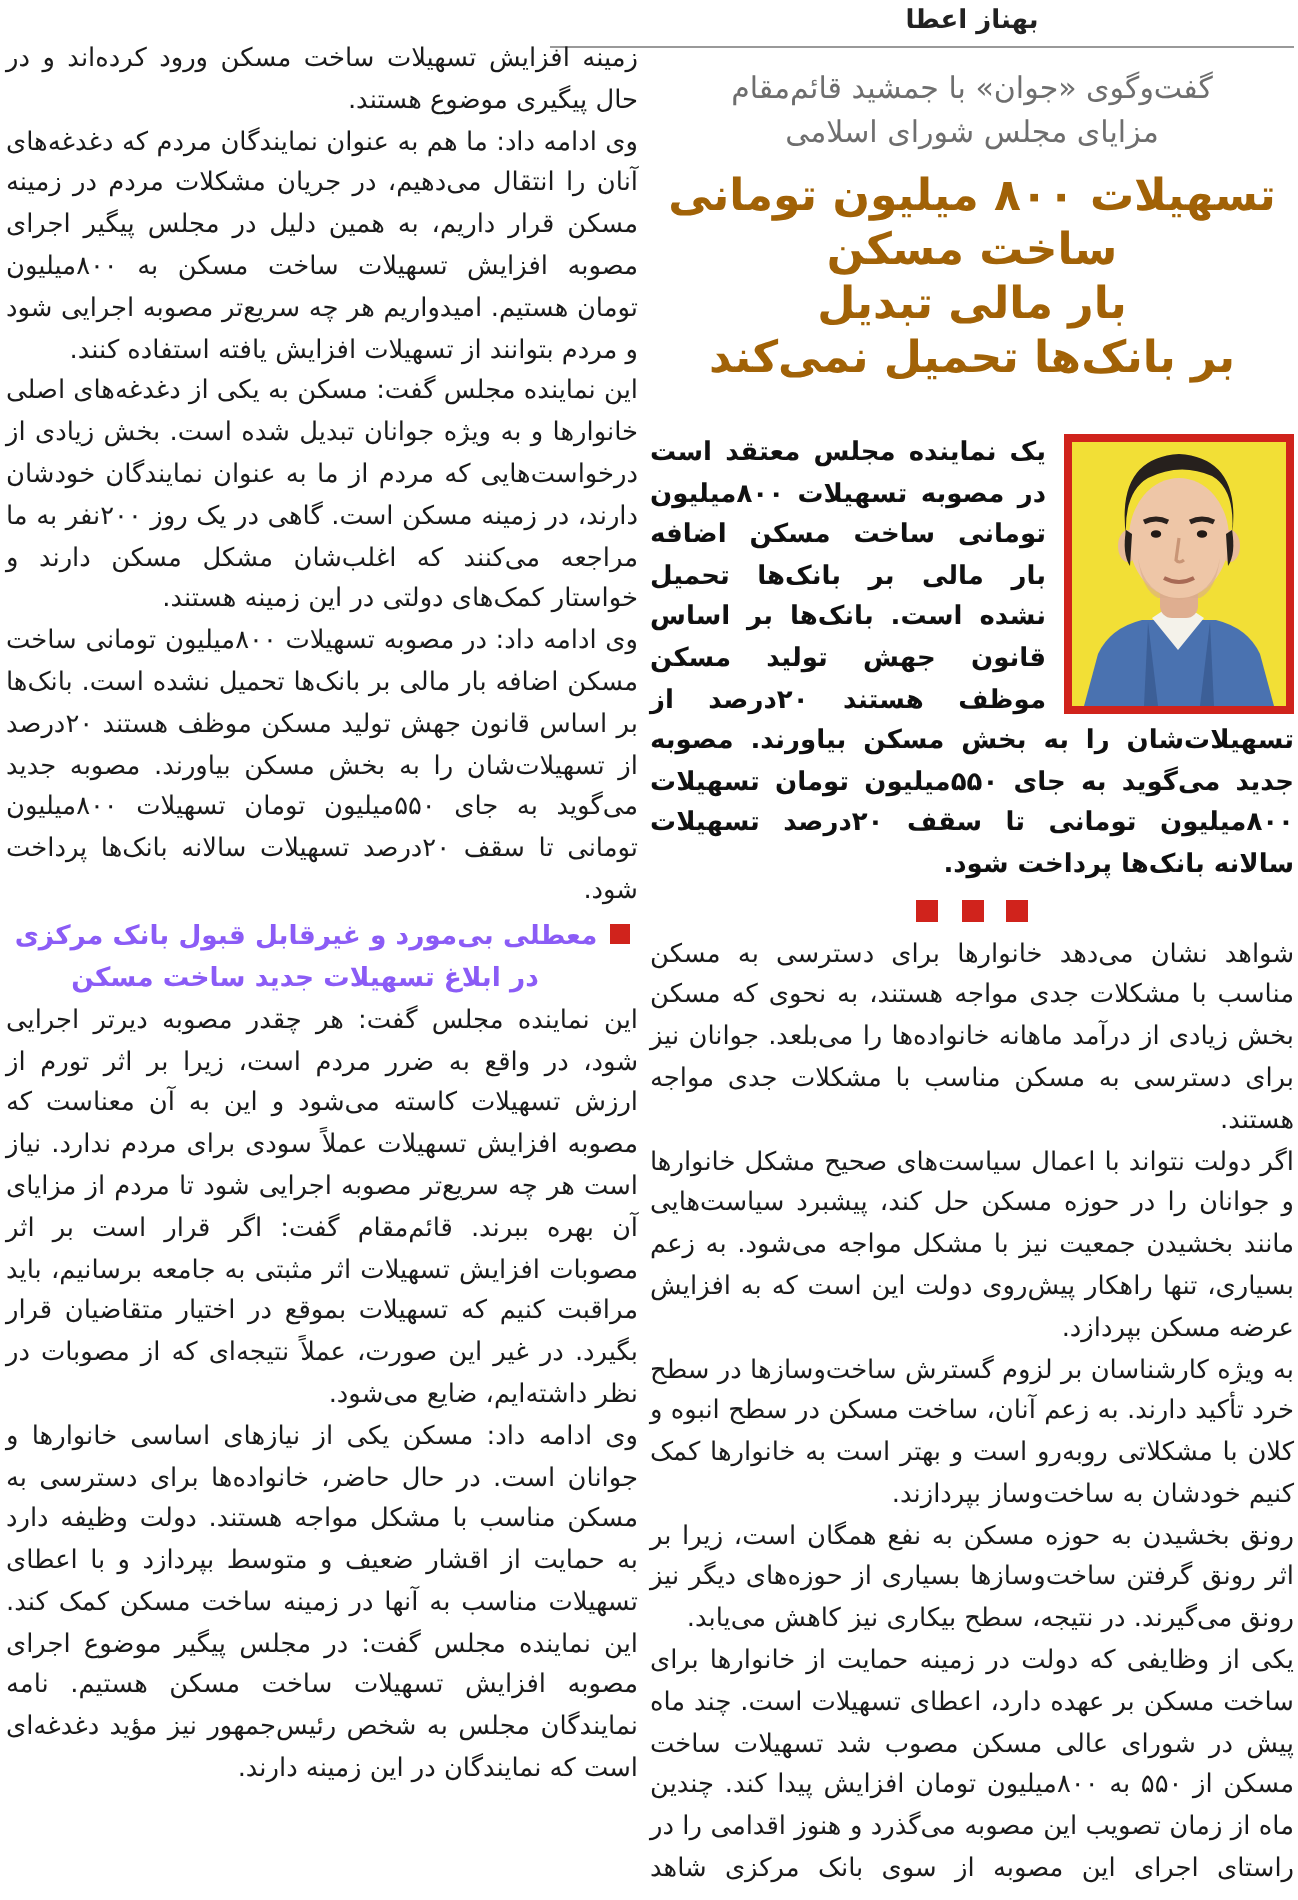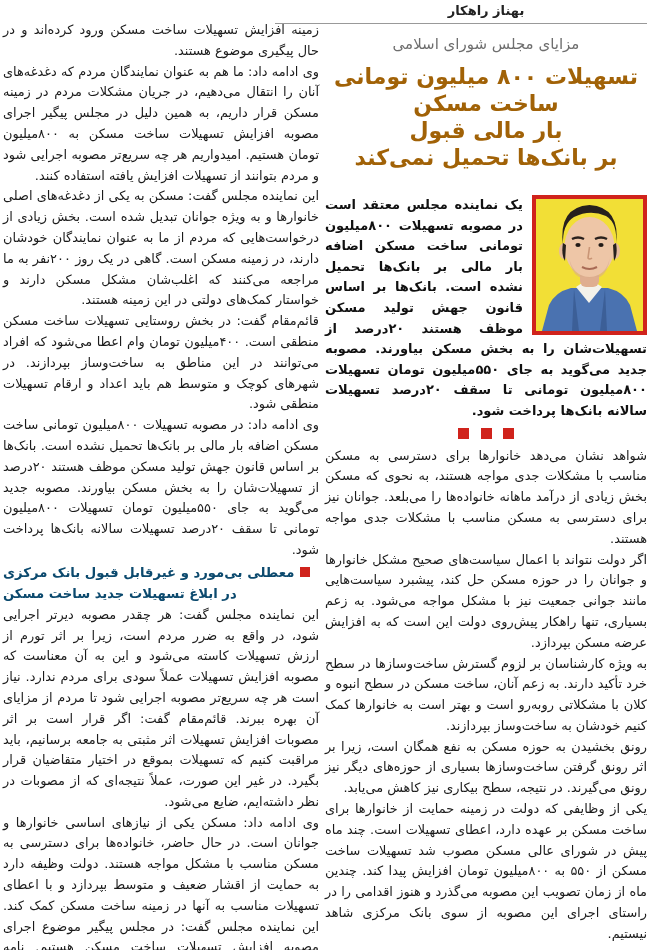"بهناز راهکار" div.byline { text: راهکار -> اعطا }
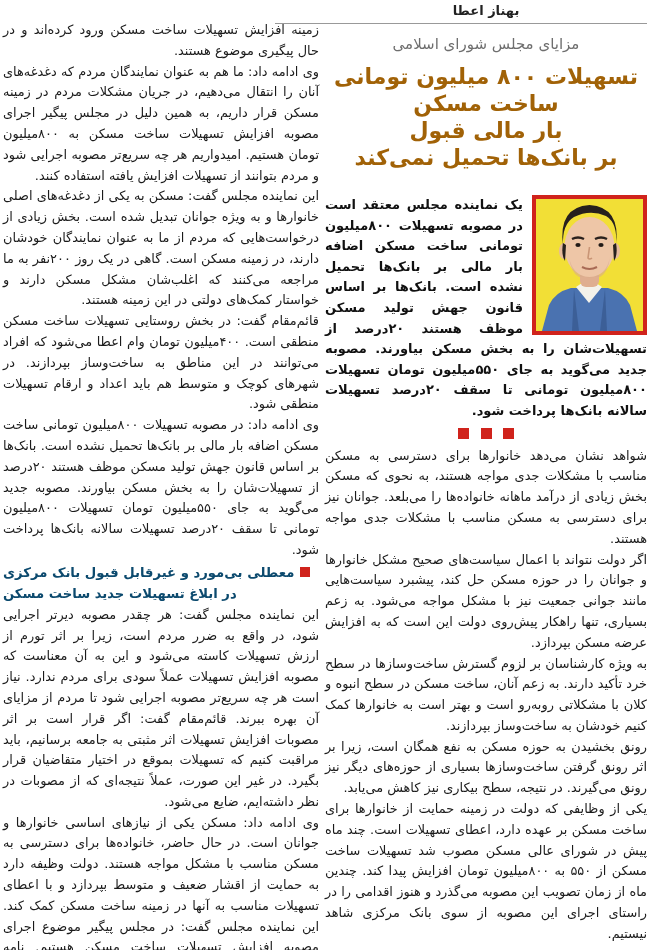"گفت‌وگوی «جوان» با جمشید قائم‌مقام" div { html: none -> <div>گفت‌وگوی «جوان» با جمشید قائم‌مقام</div> }
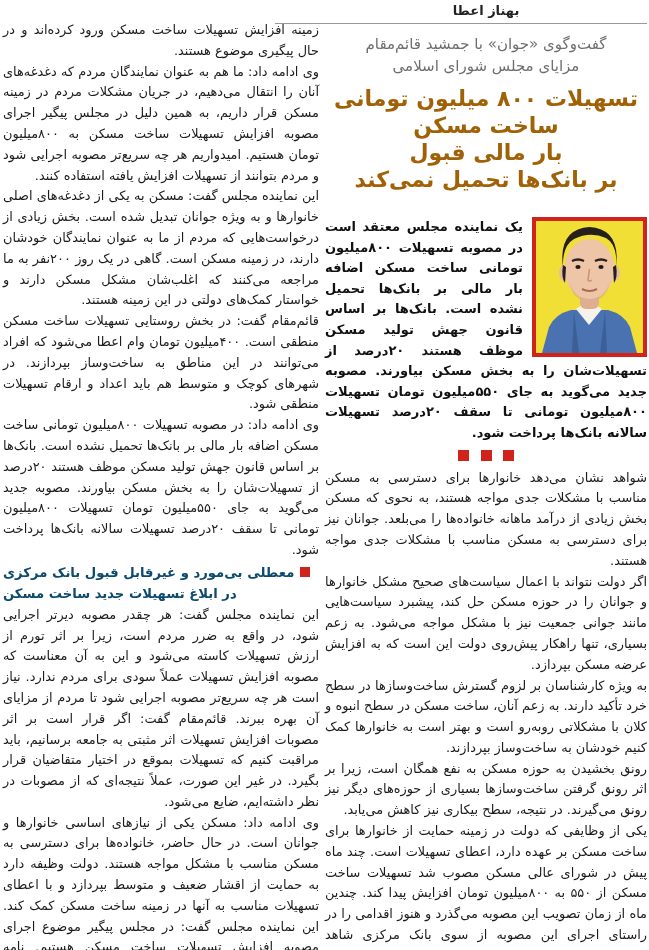"بار مالی قبول" span { text: قبول -> تبدیل }
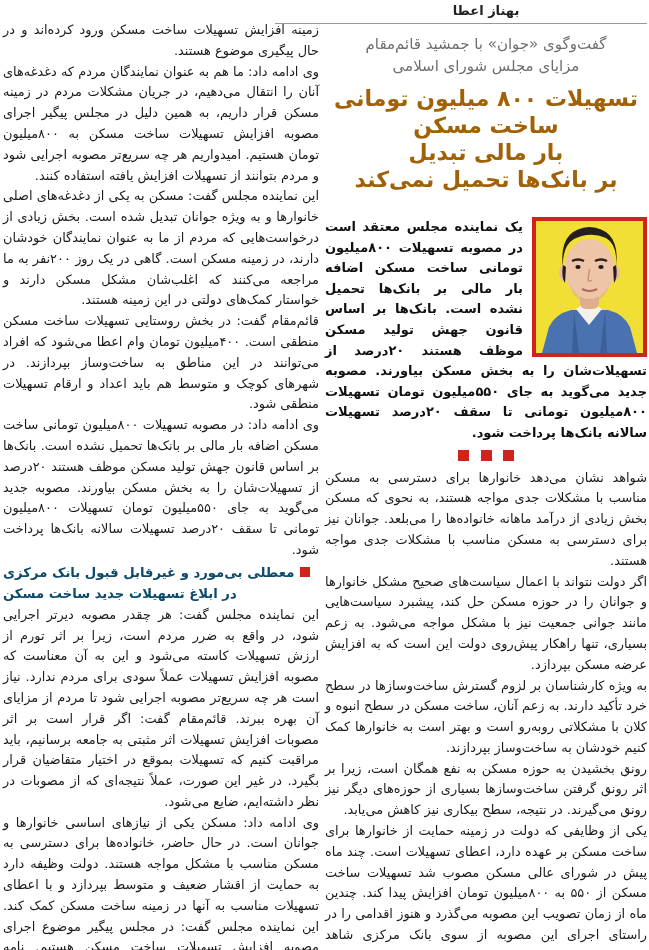"قائم‌مقام گفت: در بخش روستایی" p.body-p { html: <p>قائم‌مقام گفت: در بخش روستایی تسهیلات ساخت مسکن منطقی است. ۴۰۰میلیون تومان وام اعطا می‌شود که افراد می‌توانند در این مناطق به ساخت‌وساز بپردازند. در شهرهای کوچک و متوسط هم باید اعداد و ارقام تسهیلات منطقی شود.</p> -> none }
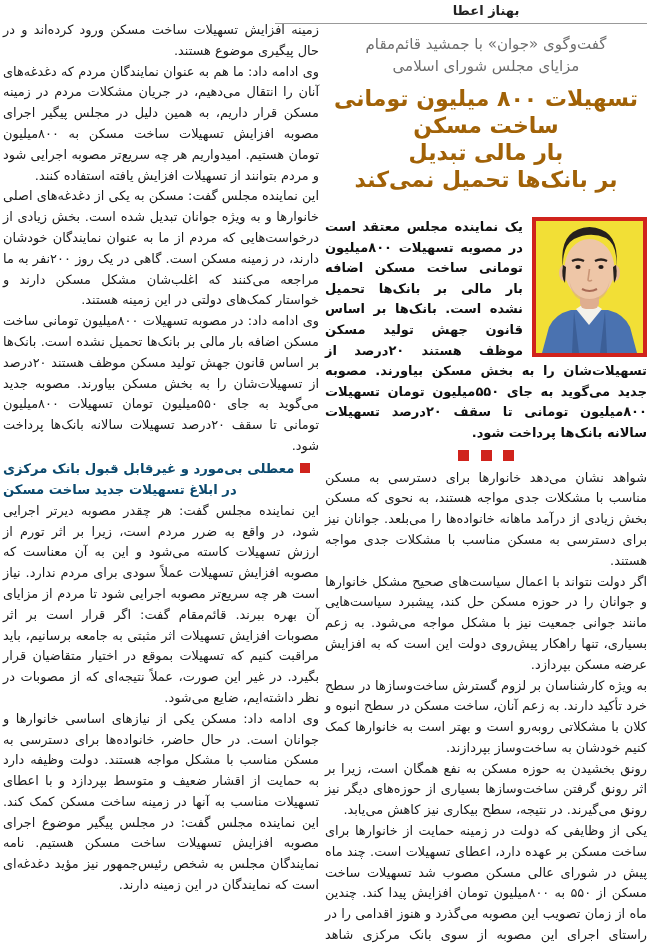"معطلی بی‌مورد و غیرقابل قبول" .subhead { color: #0c4a6e -> #8b5cf6; text-align: left -> center }
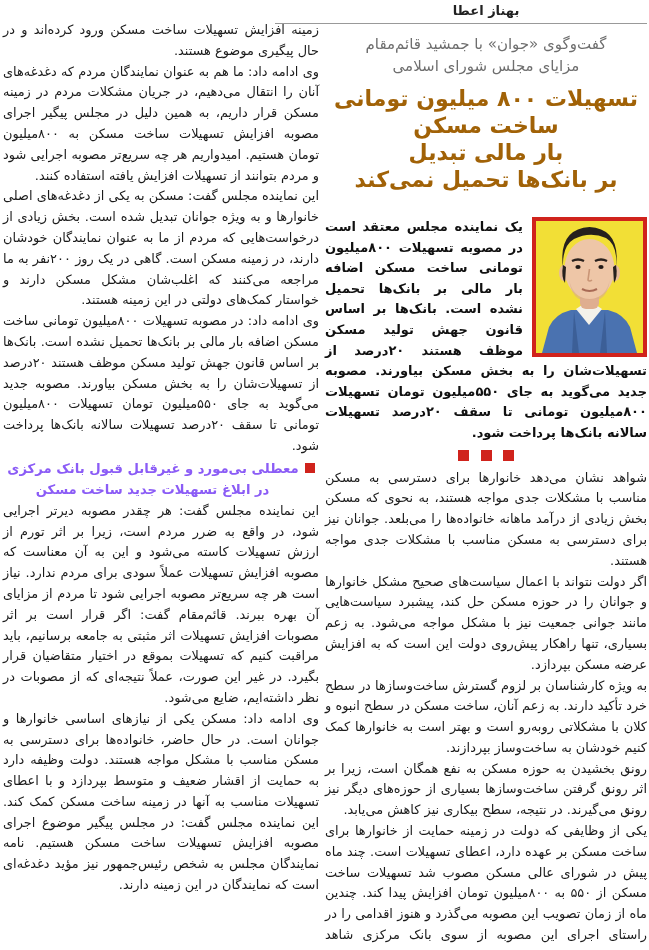"اگر دولت نتواند با اعمال" p.body-p { text: جوانی -> بخشیدن }
